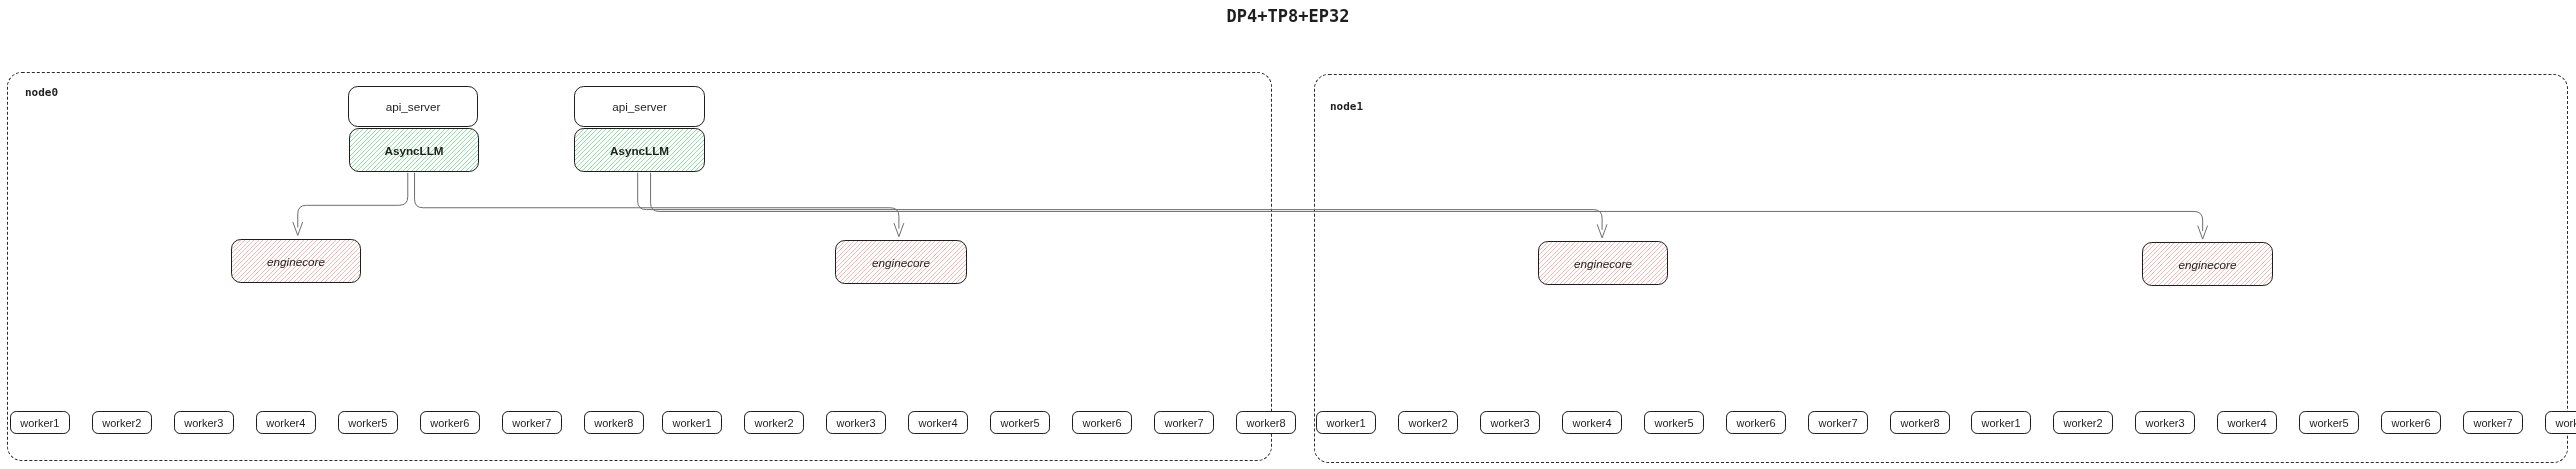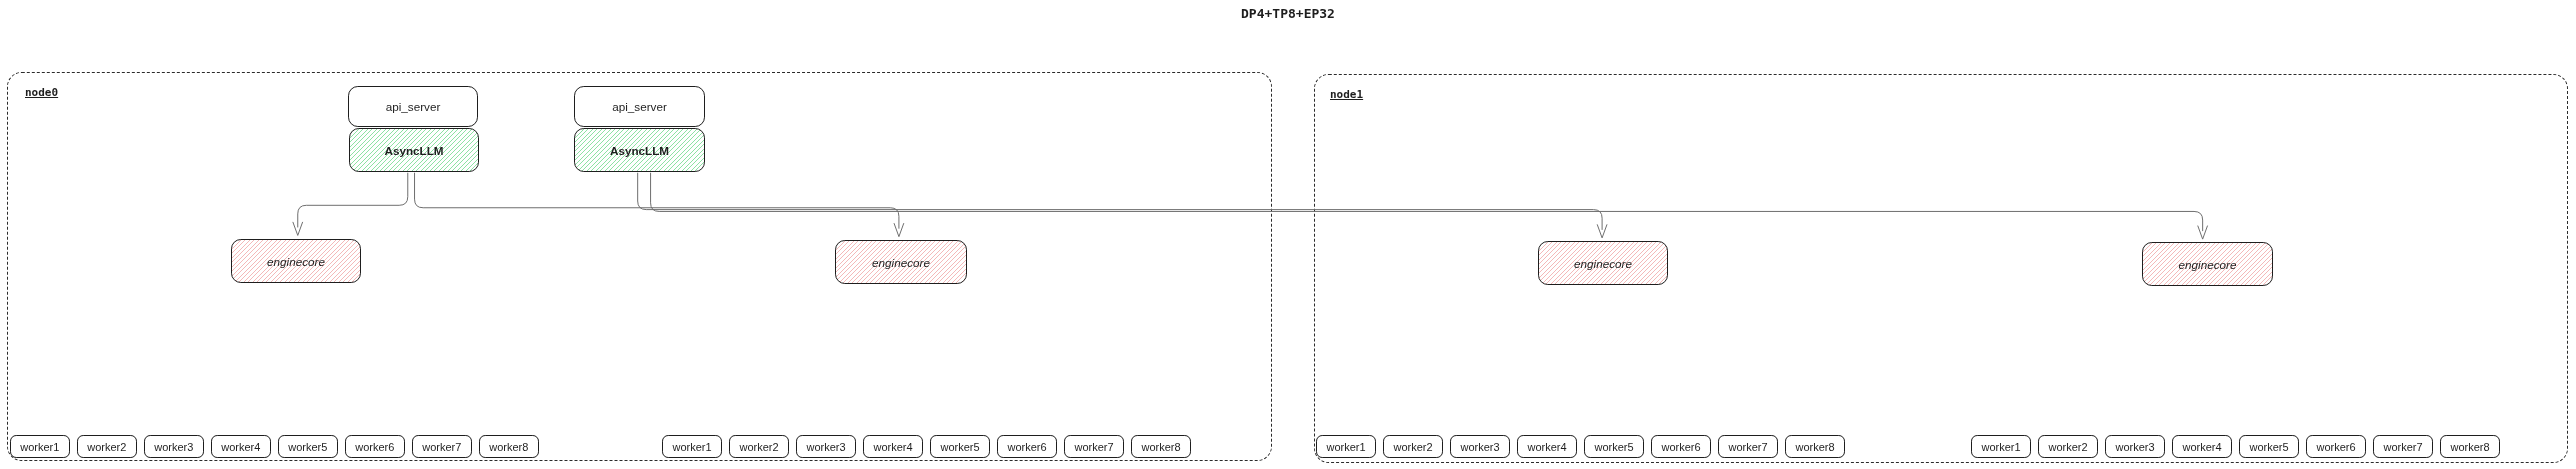"DP4+TP8+EP32" .title { font-size: 13px -> 17px }
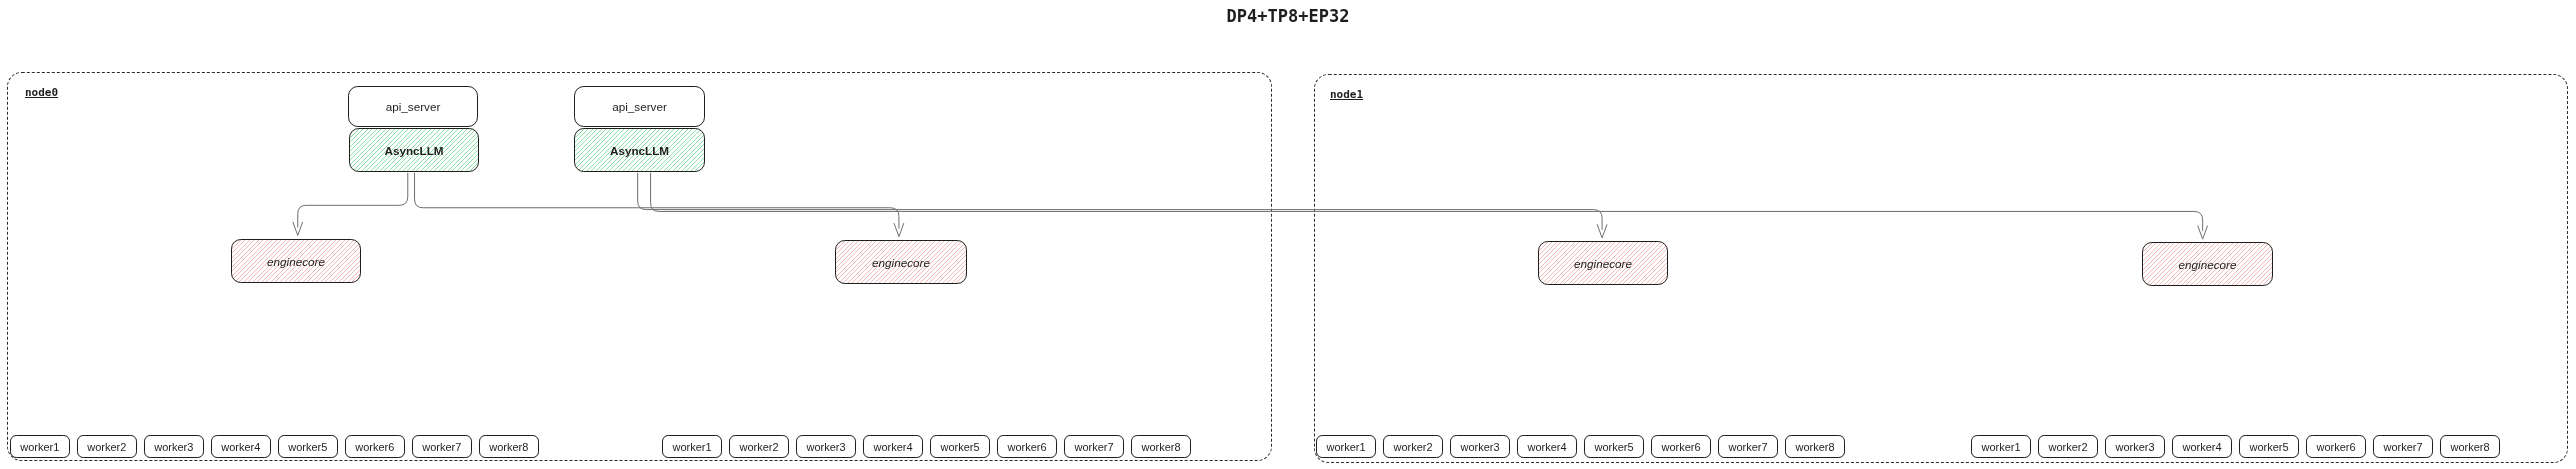"node0" .node-label { text-decoration: underline -> none }
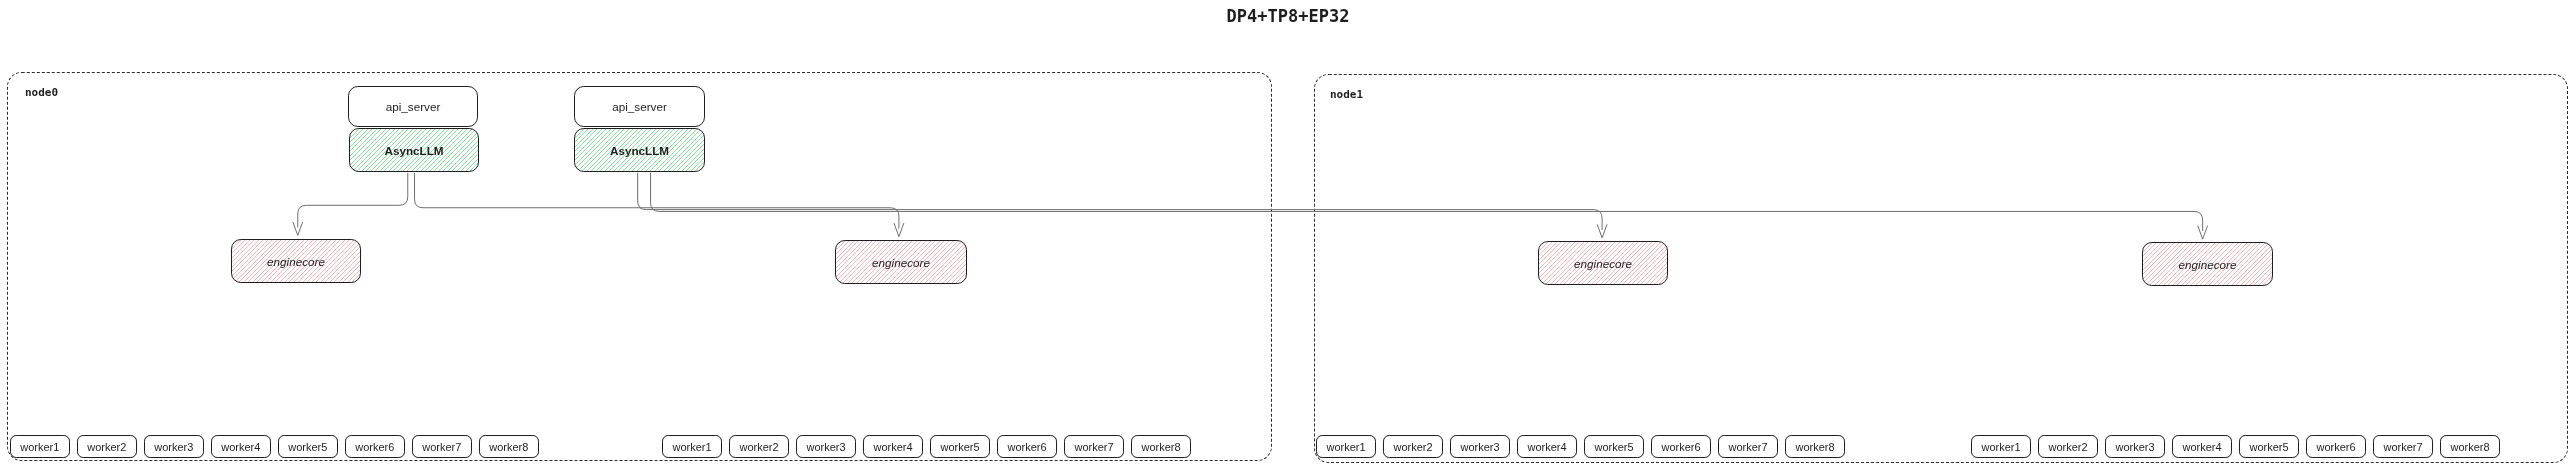"node1" div.node-label { top: 88px -> 100px }
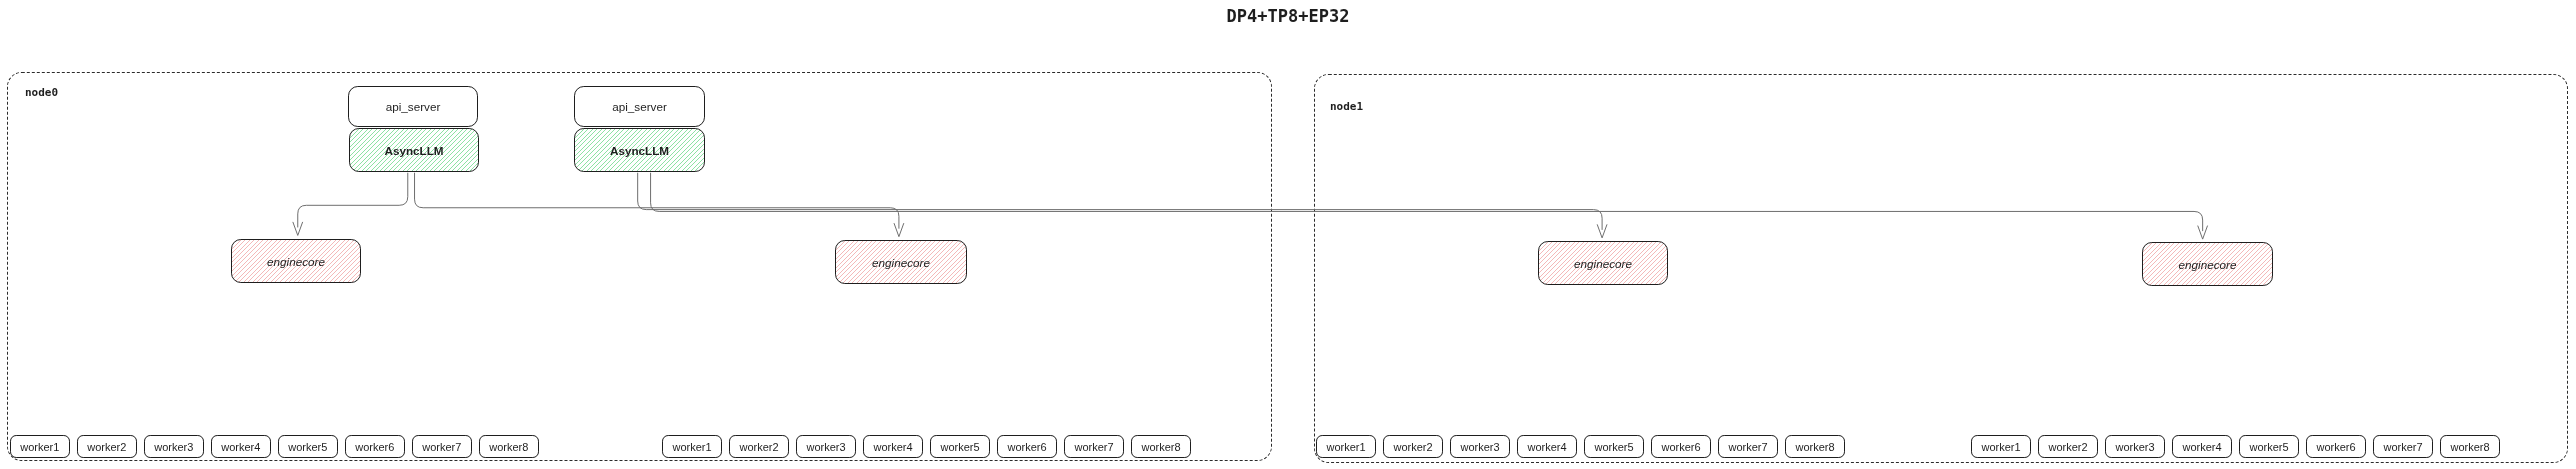"worker1" .worker-row { gap: 7px -> 22px; margin-top: 24px -> none }
